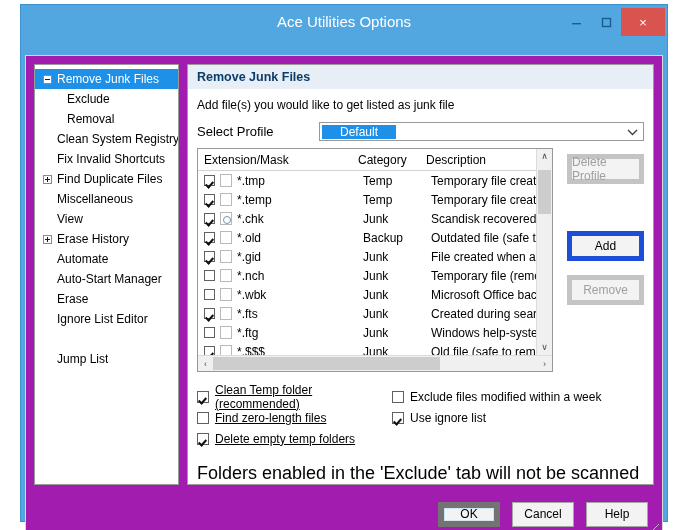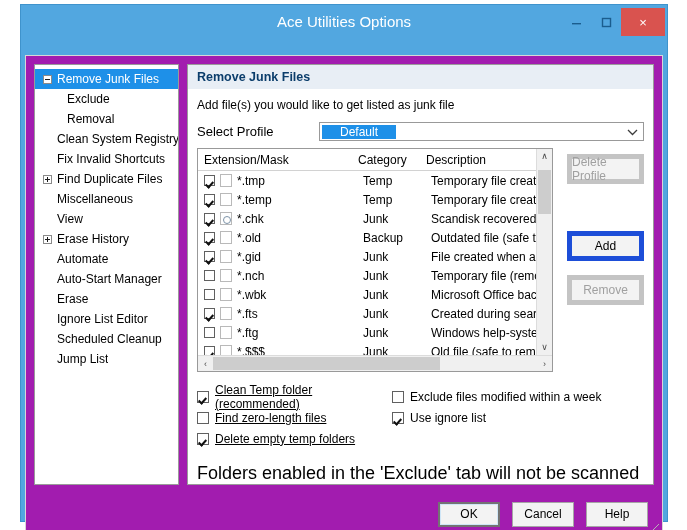"Scheduled Cleanup" span.tlabel { html: <span>Scheduled Cleanup</span> -> none }
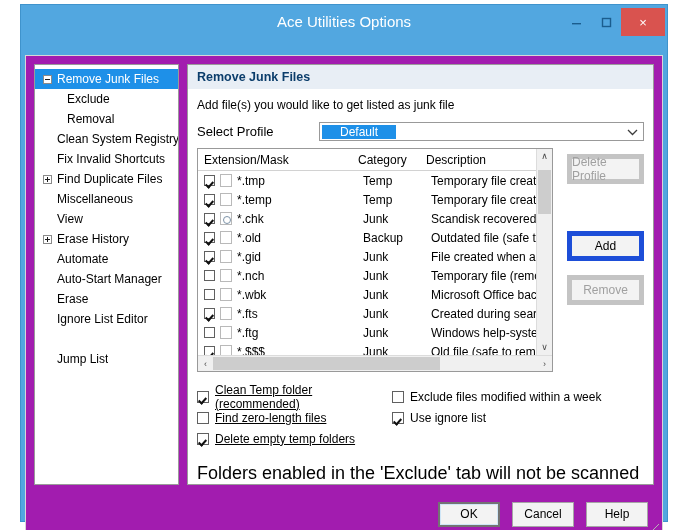"OK" .fbtn.default { border: 2px solid #737373 -> 6px solid #737373 }
